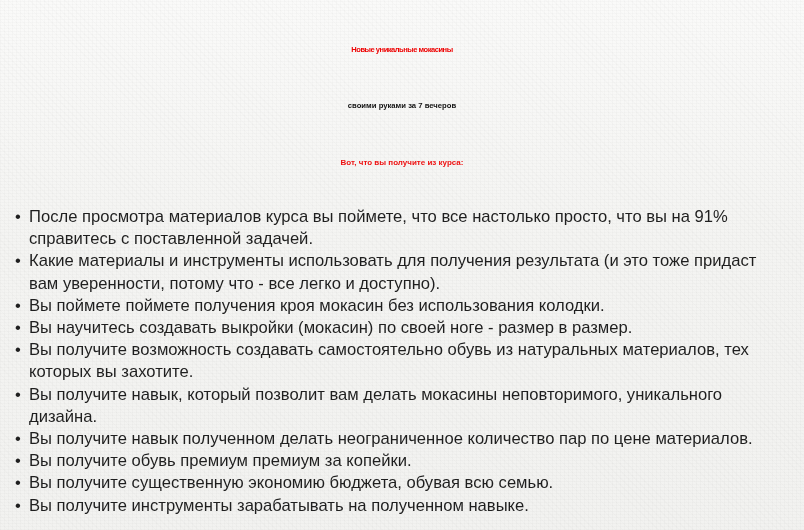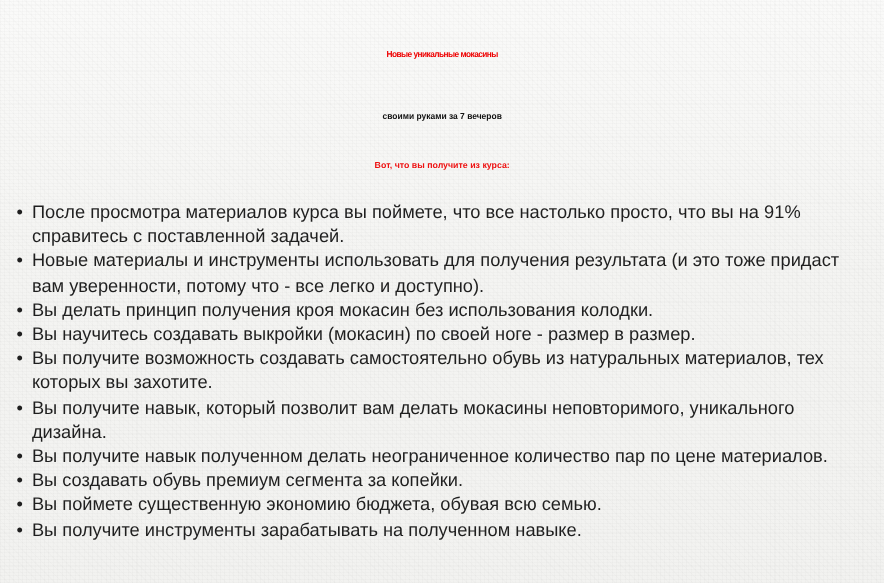"Вот, что вы получите из" .section-heading { margin: 0 -> 12px }
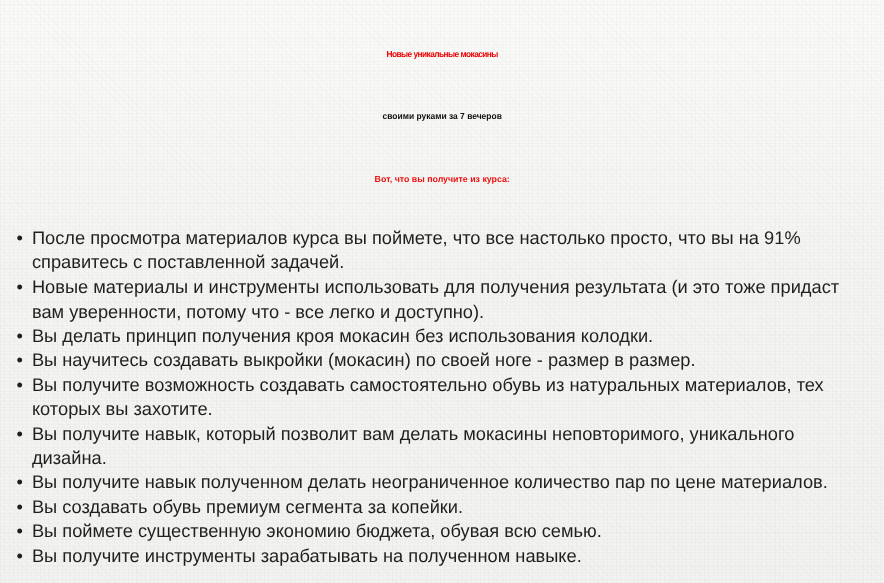"Новые материалы и инструменты" span.benefit-text { text: Новые -> Какие }
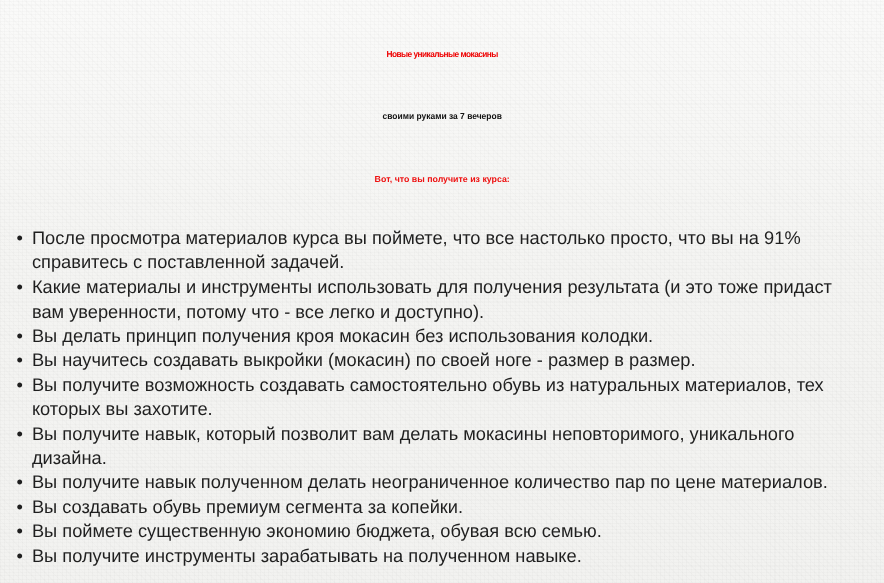"Вы делать принцип получения кроя" span.benefit-text { text: делать принцип -> поймете поймете }
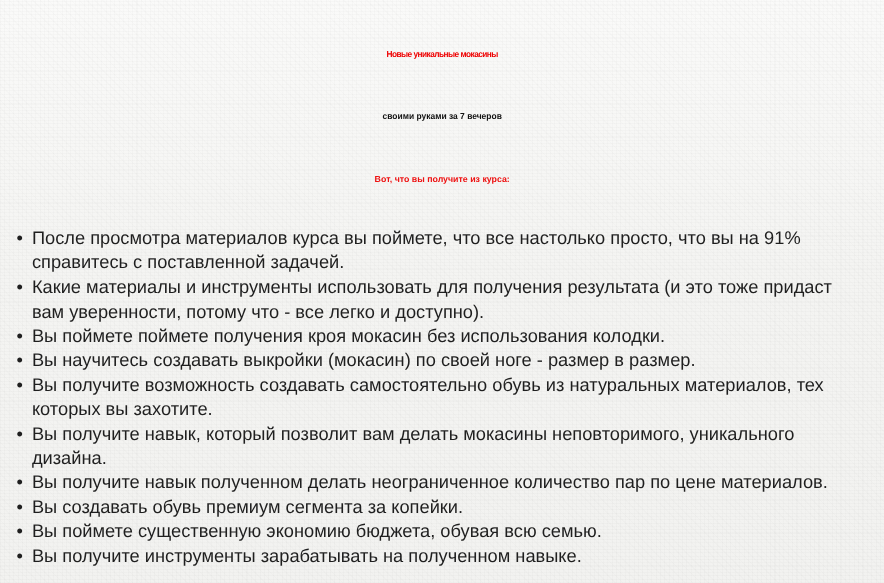"Вы создавать обувь премиум сегмента" span.benefit-text { text: создавать обувь премиум сегмента -> получите обувь премиум премиум }
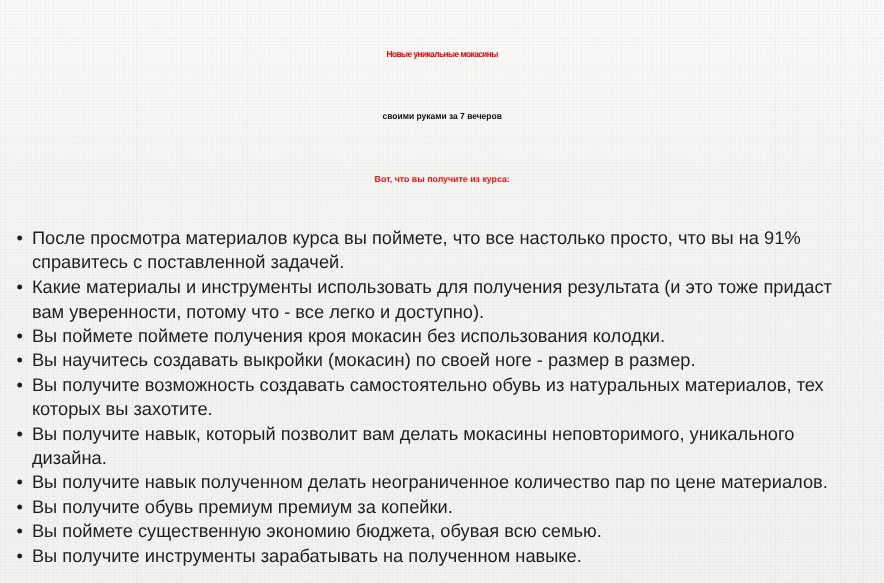"Вы поймете существенную экономию" span.benefit-text { text: поймете -> получите }
